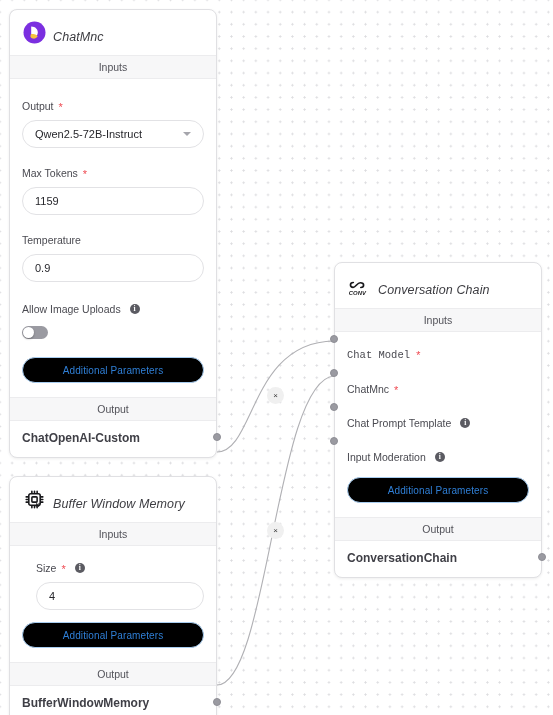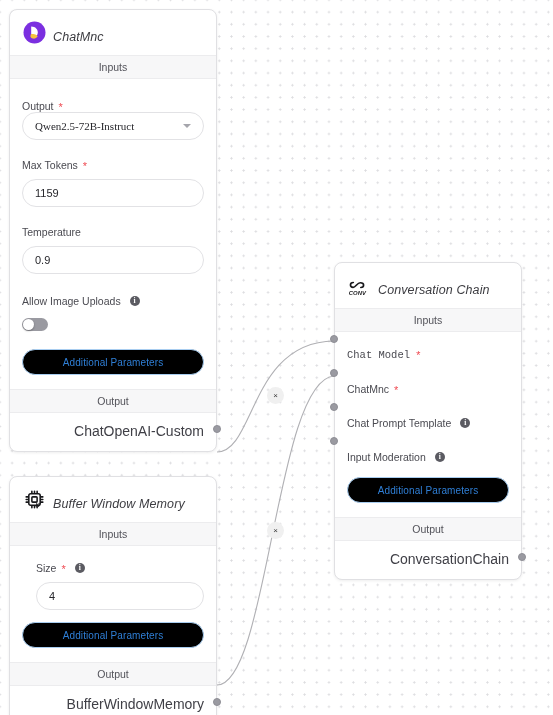"Qwen2.5-72B-Instruct" div.field { font-family: Liberation Serif, serif -> none; margin-top: 0 -> 8px }
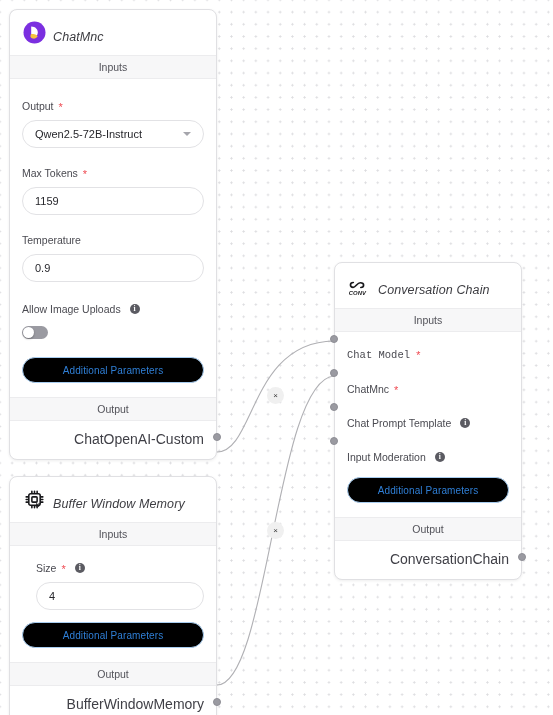"Conversation Chain" div.node { width: 188px -> 208px }
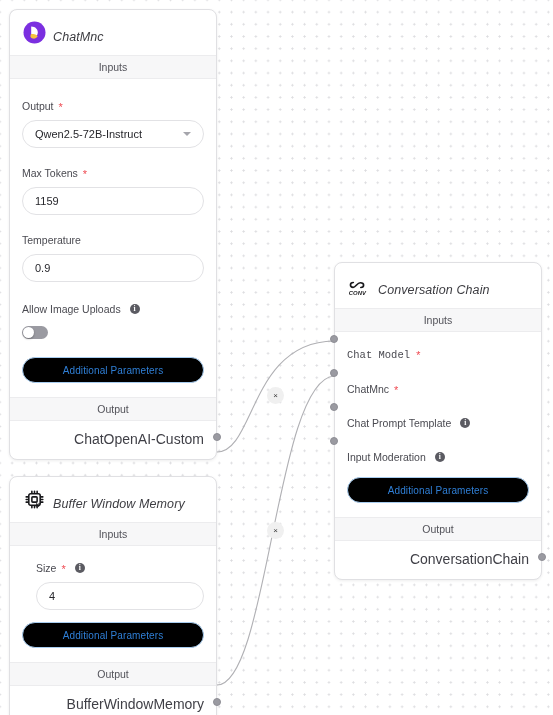"ChatOpenAI-Custom" .out-row { font-size: 14px -> 12px; font-weight: none -> bold; text-align: right -> none }
